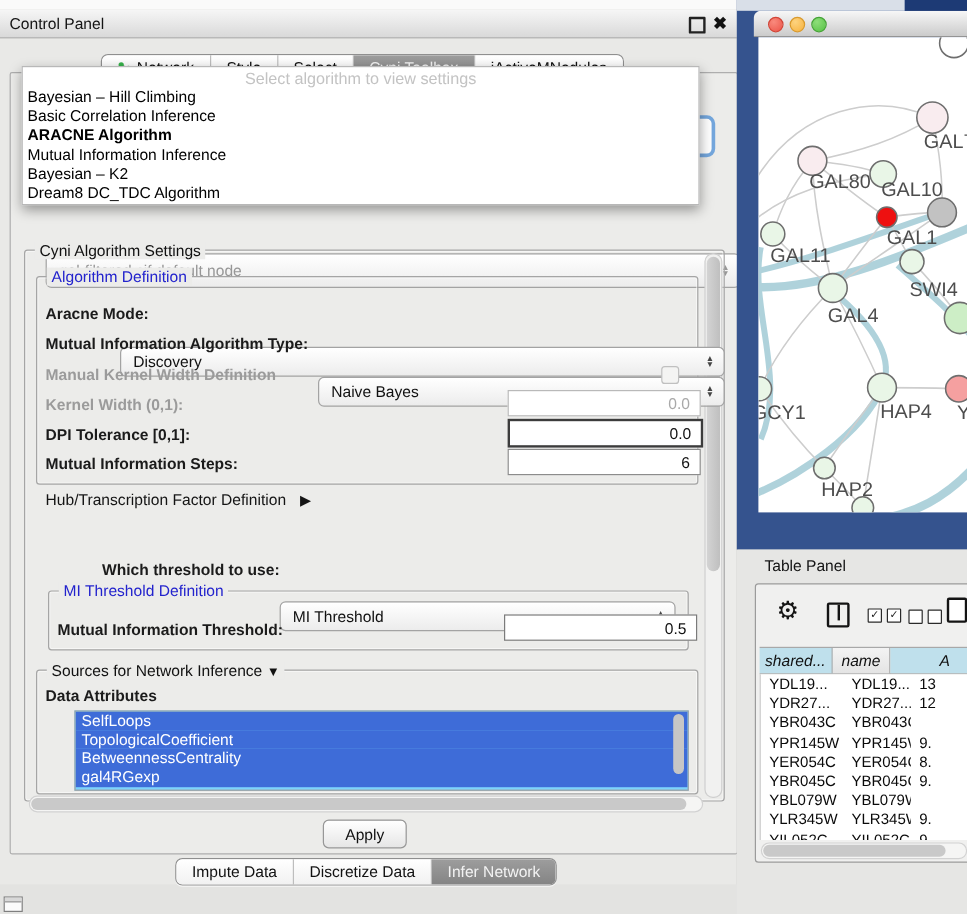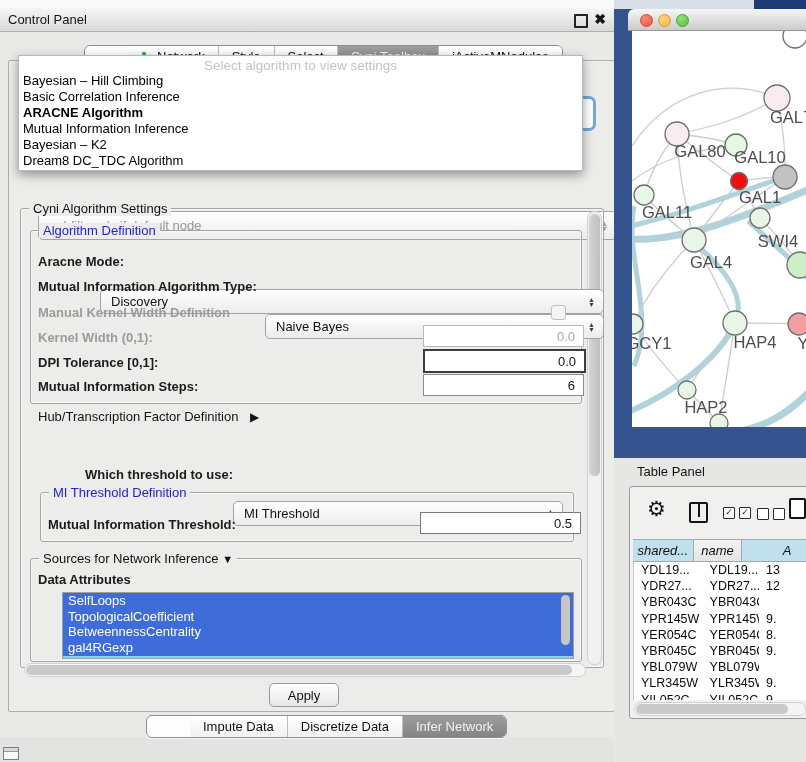"Impute Data" .seg .tab:first-child { margin-left: 43px -> none }
